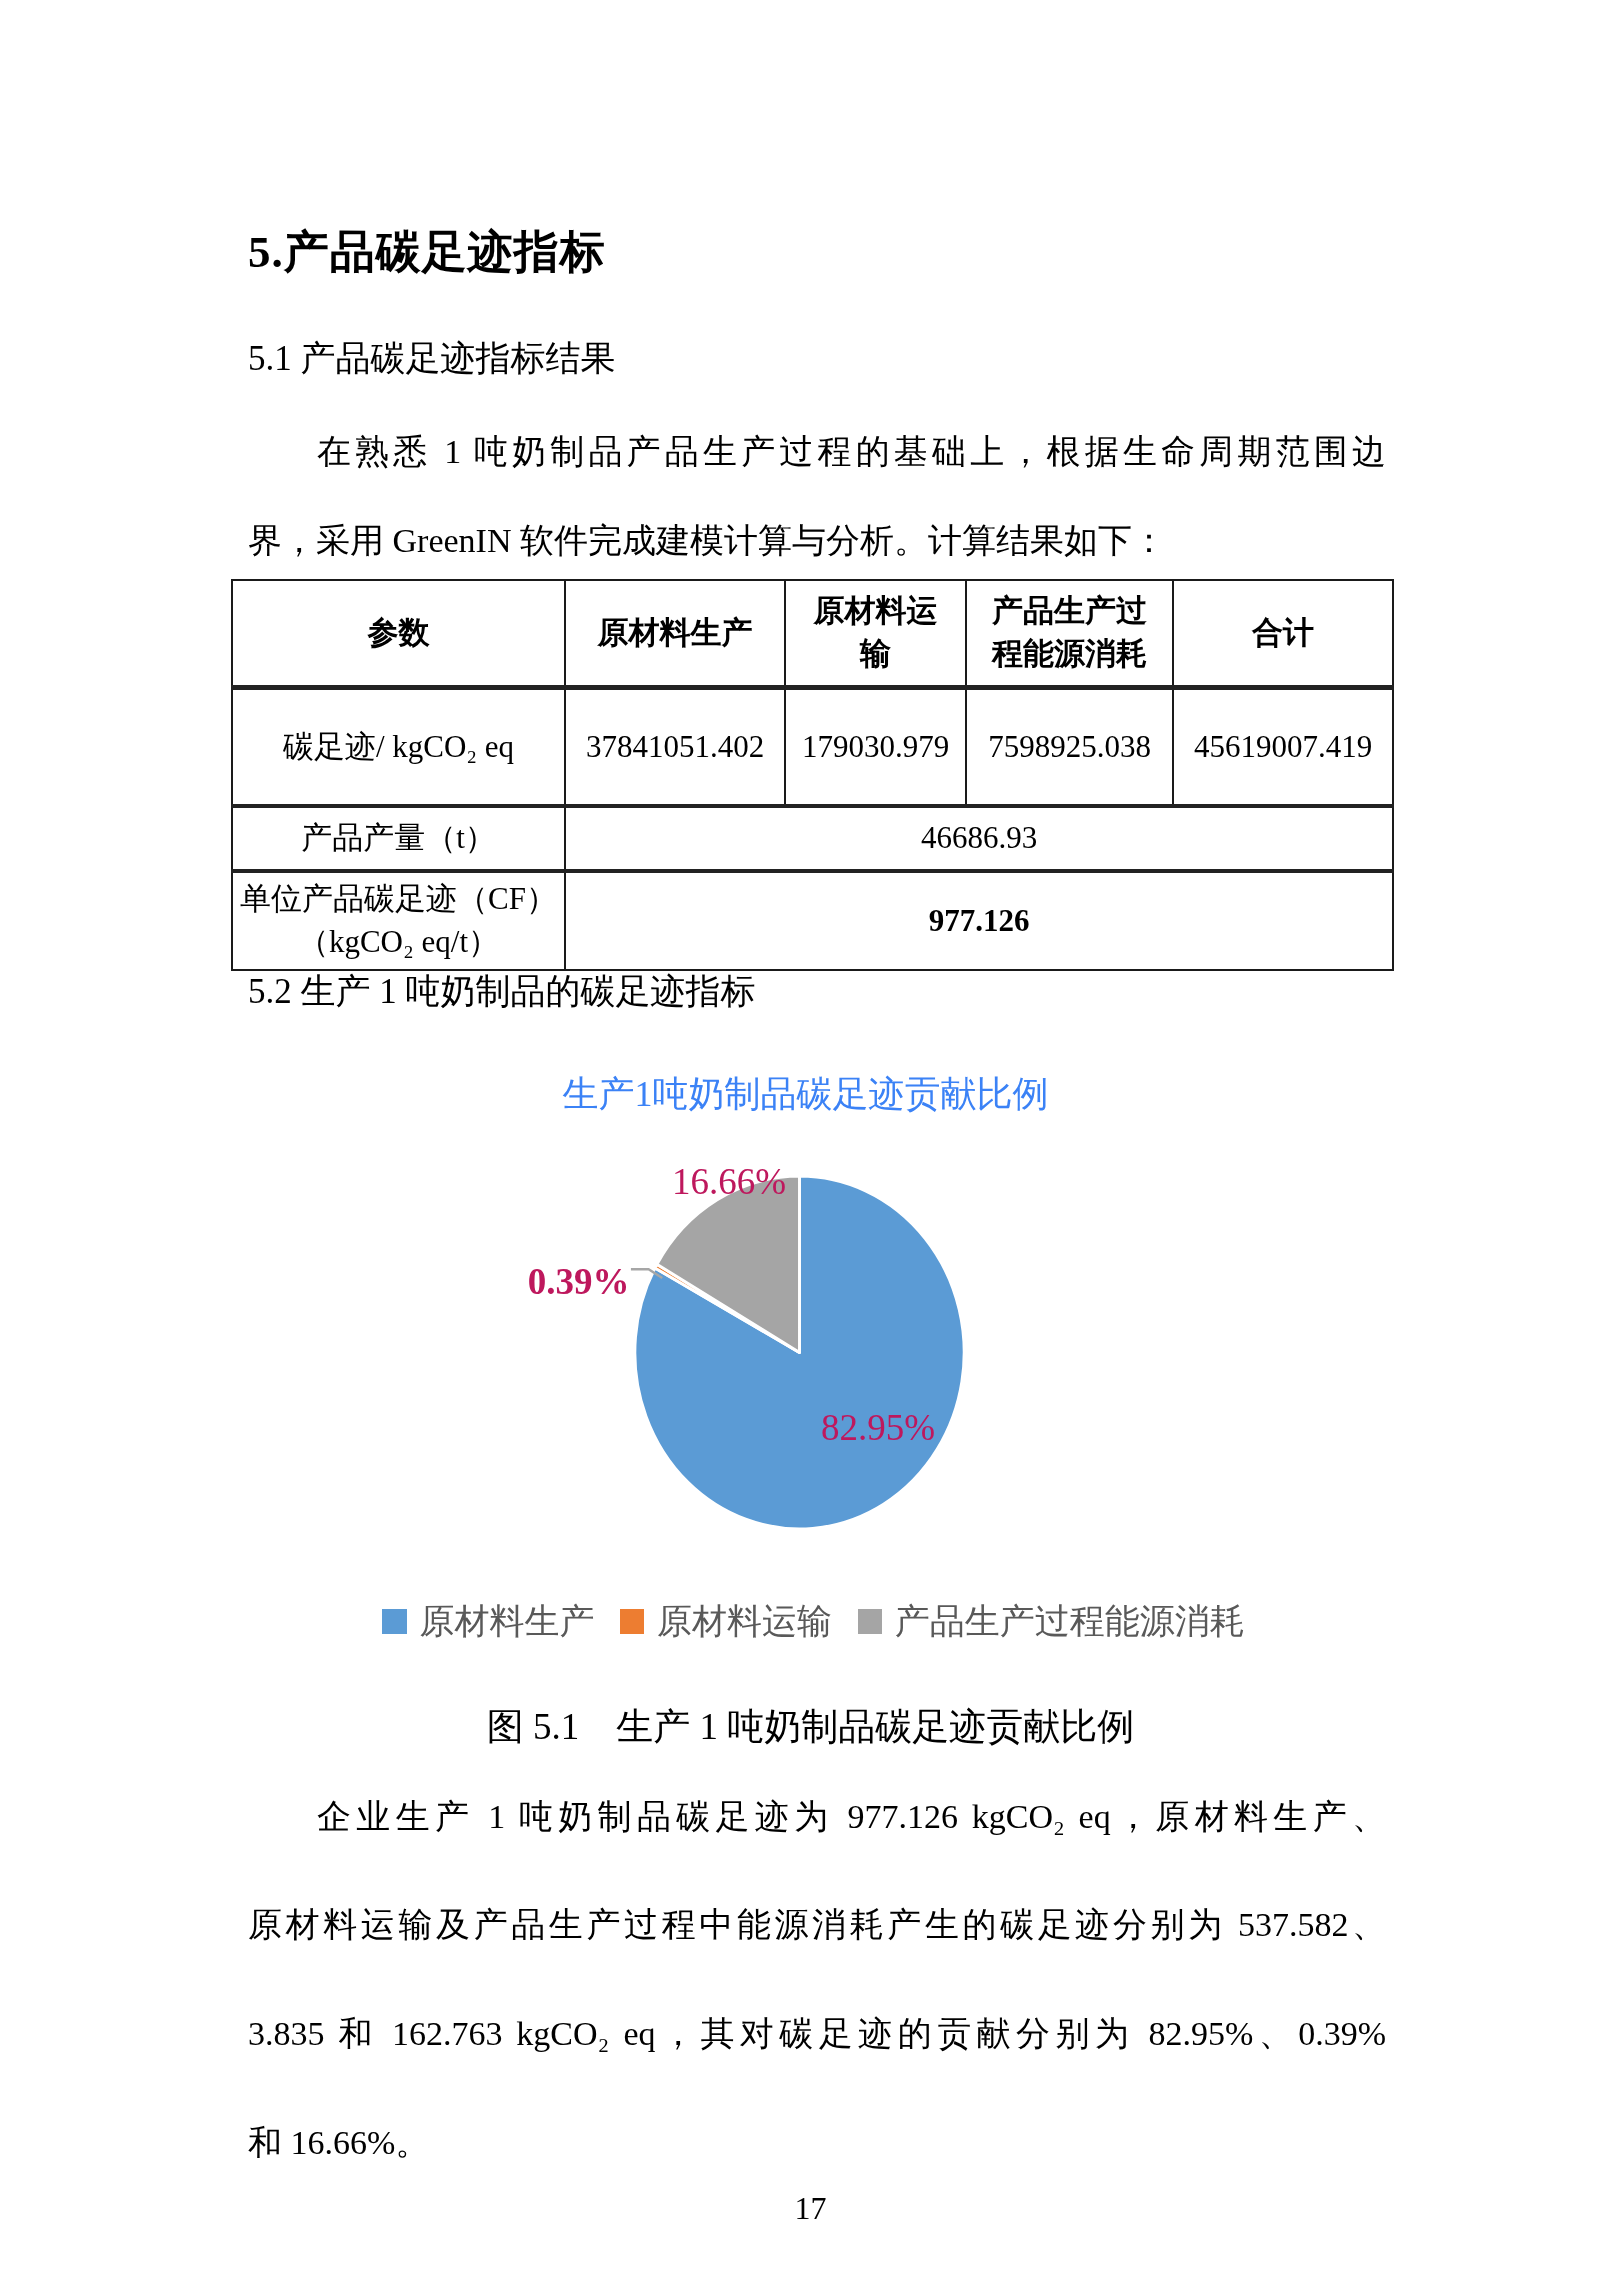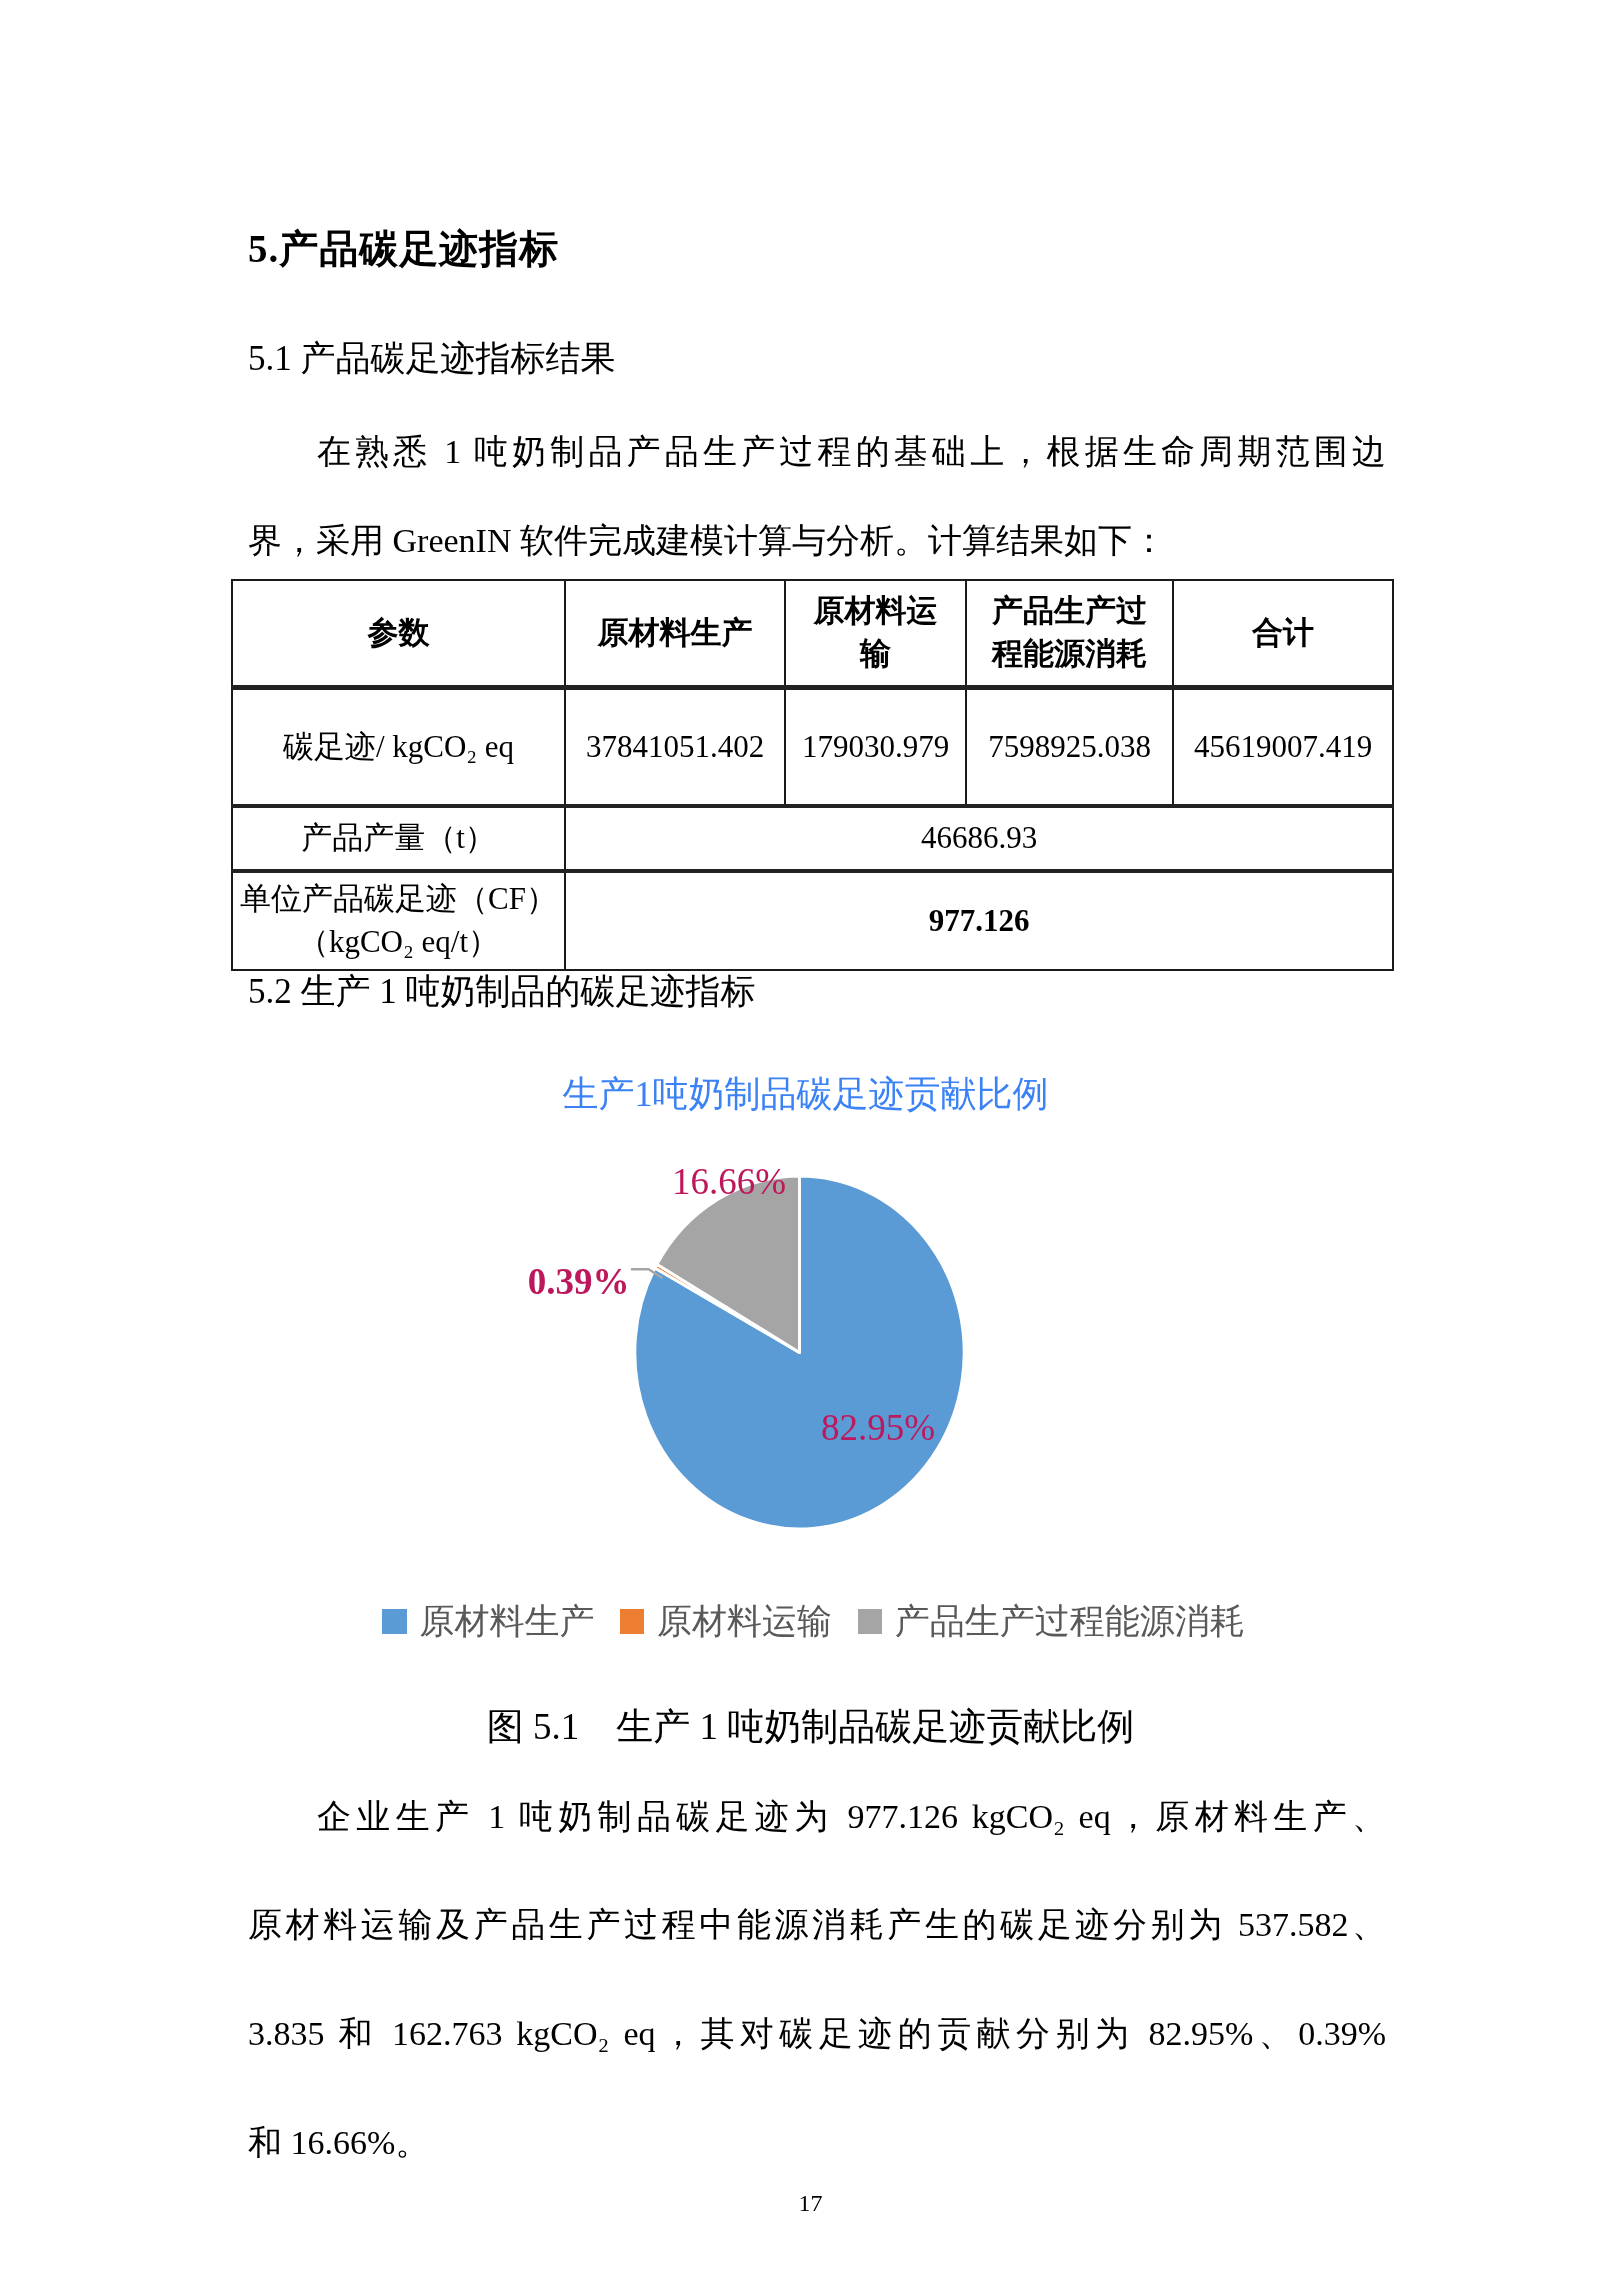"5.产品碳足迹指标" .h-main { font-size: 39px -> 45px }
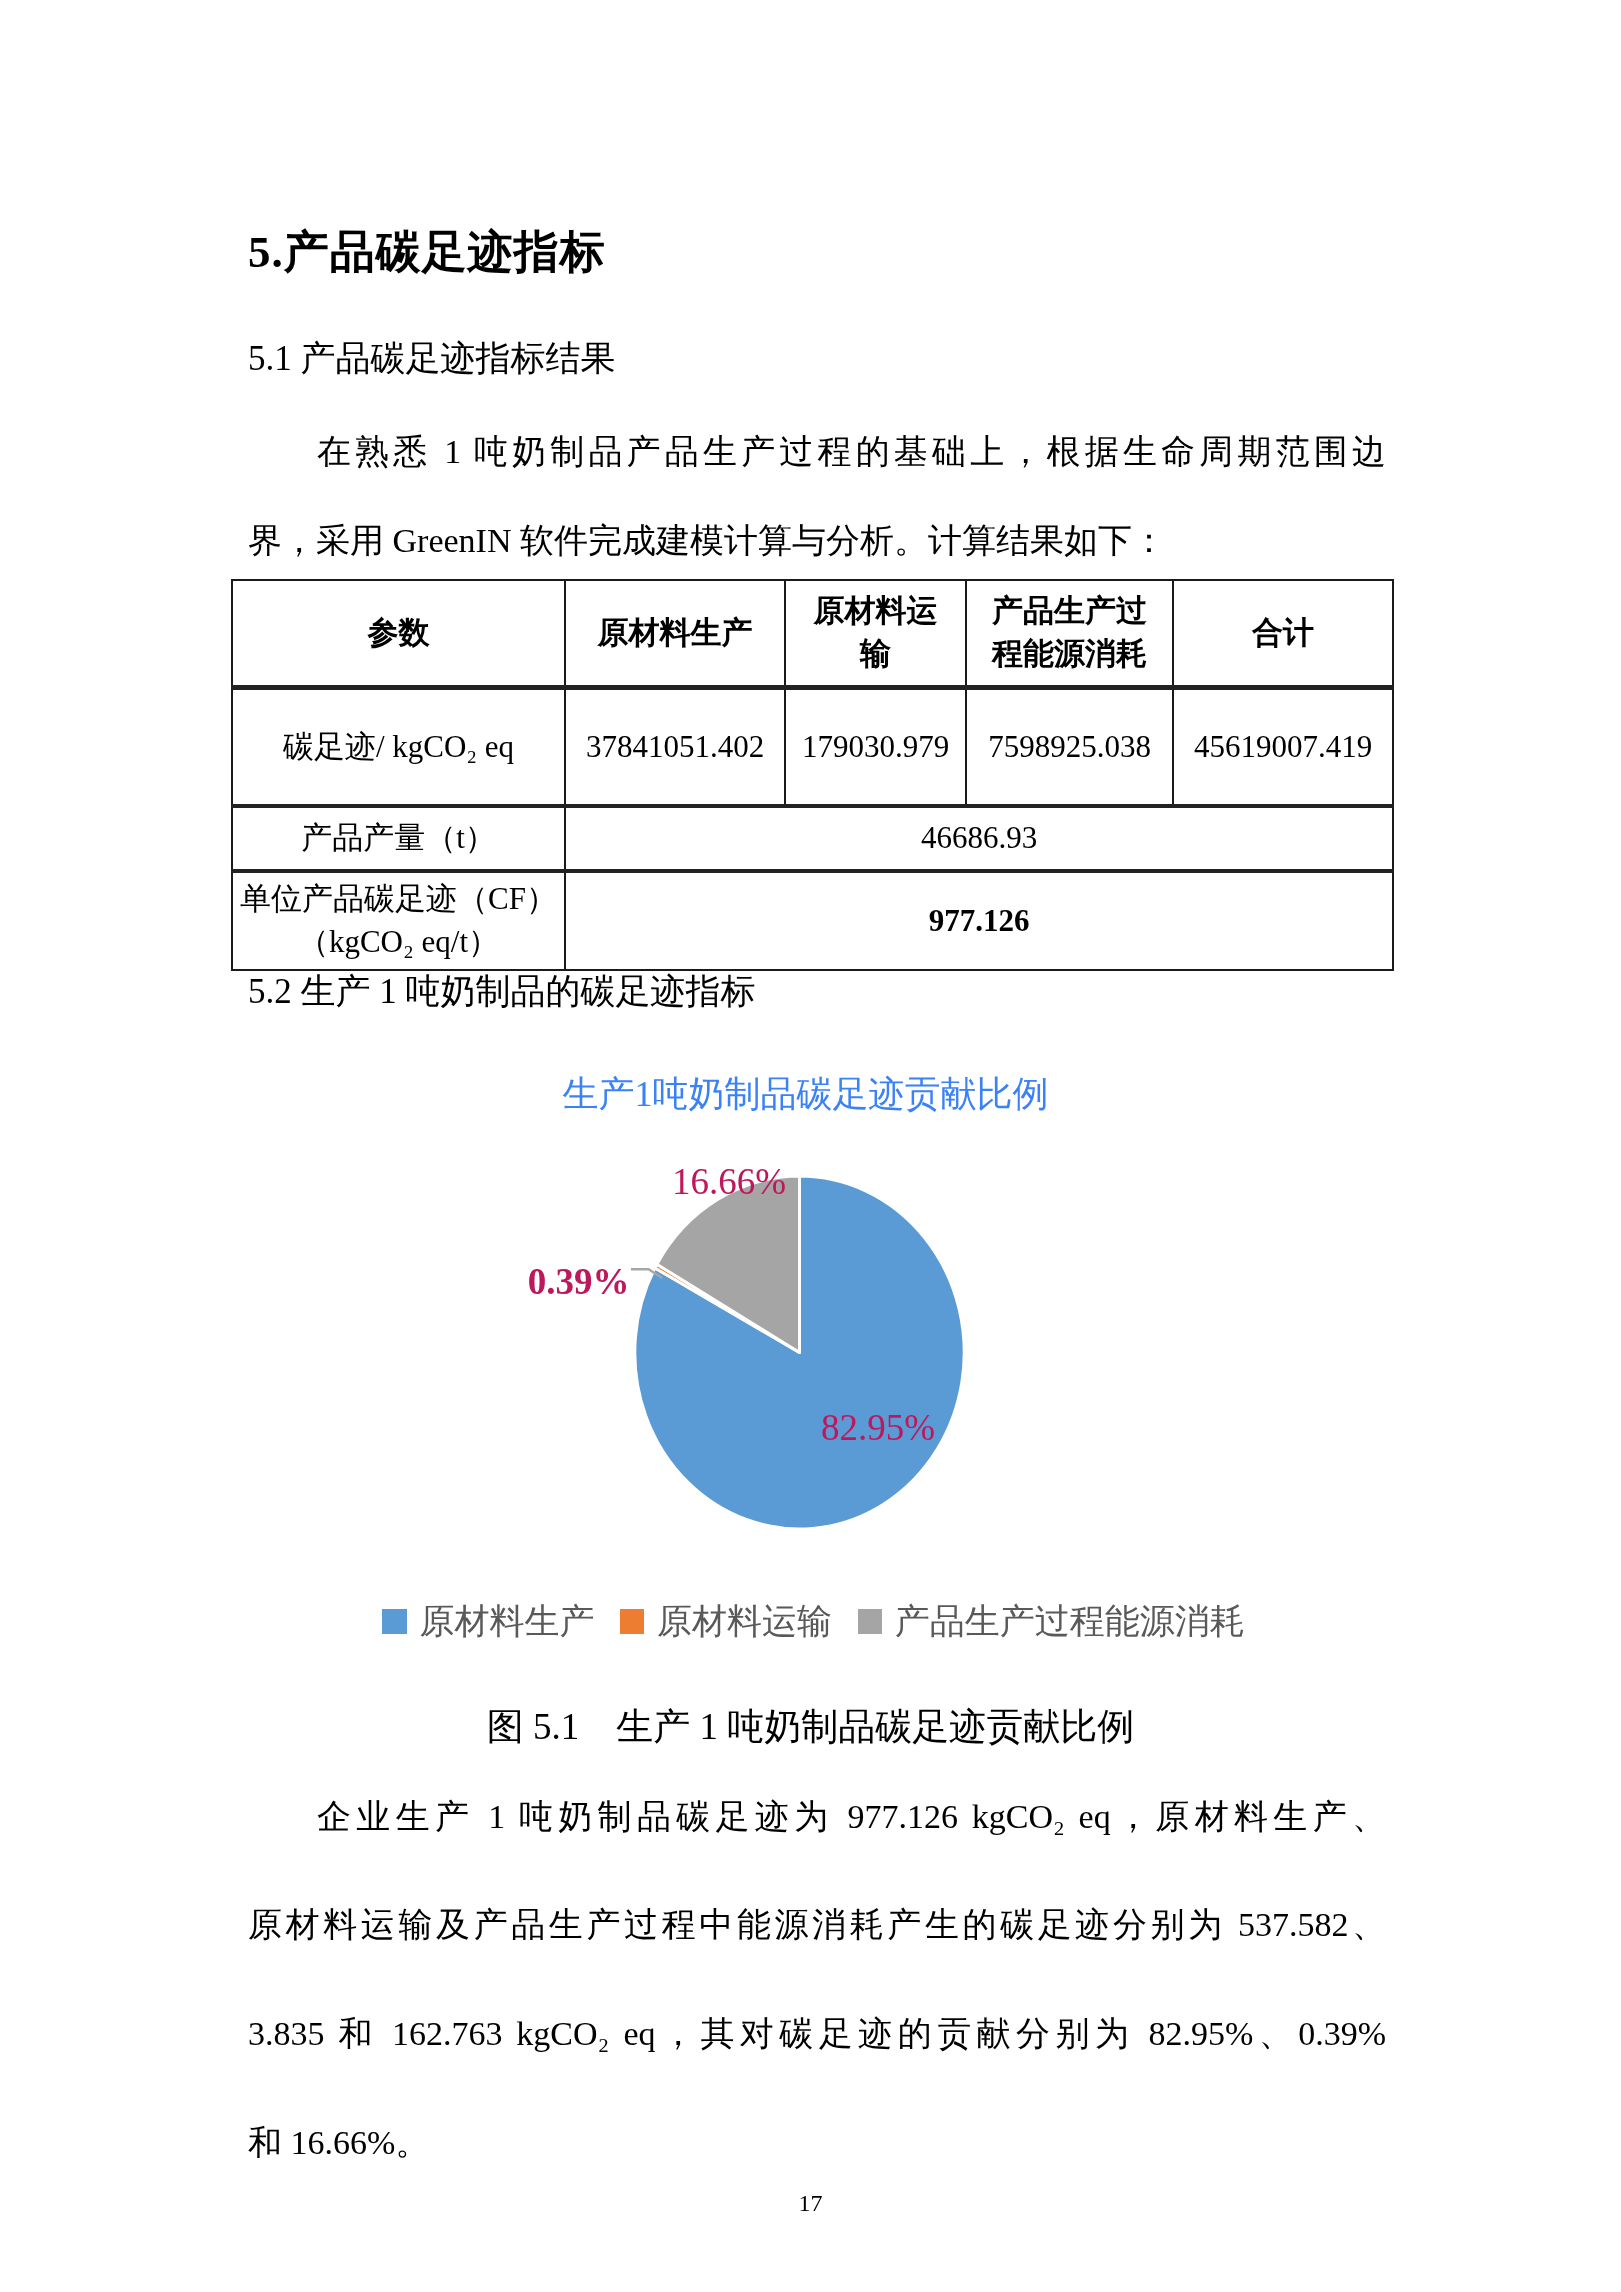"17" .pagenum { font-size: 24px -> 32px }
